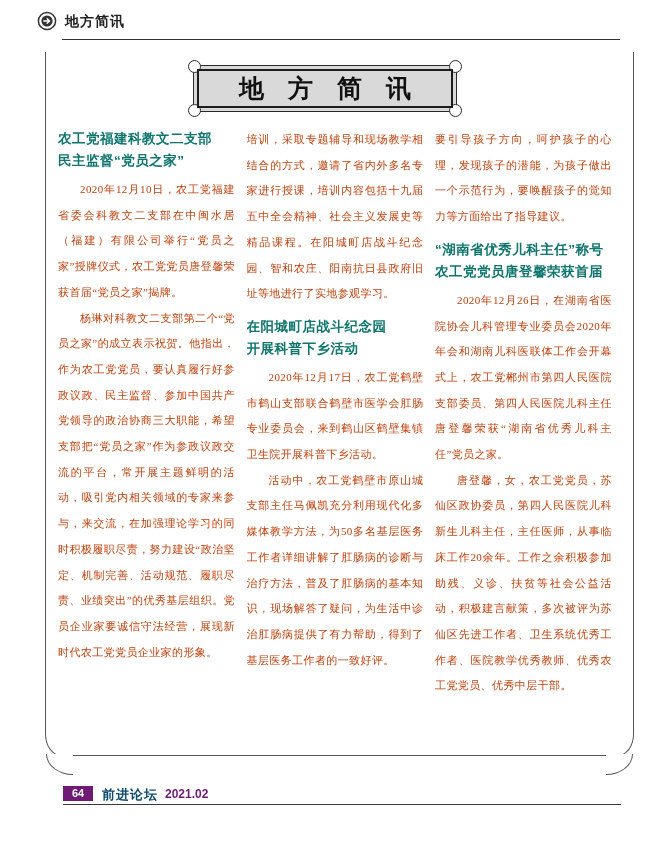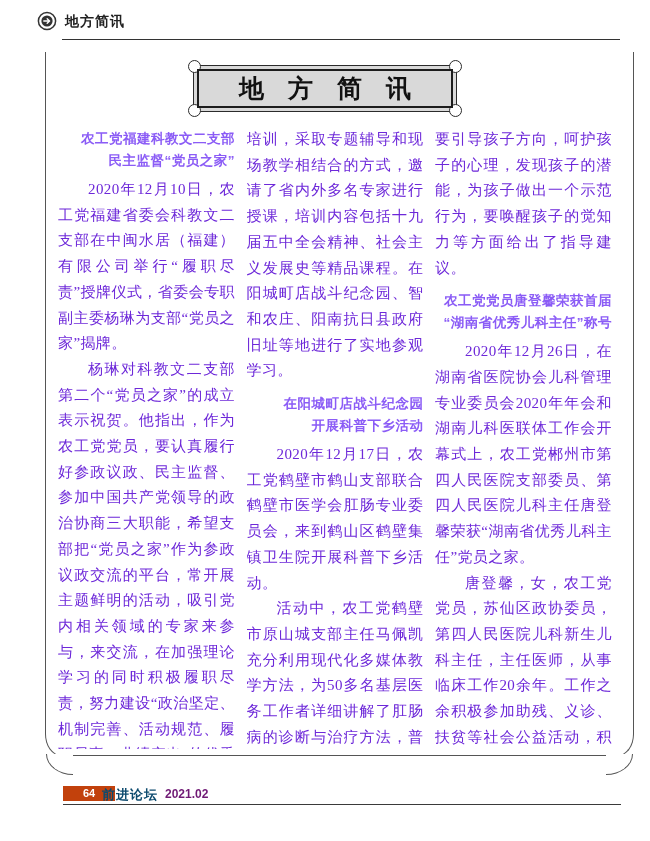"农工党福建科教文二支部" .column h3 { color: #8b5cf6 -> #0f766e; text-align: right -> left }
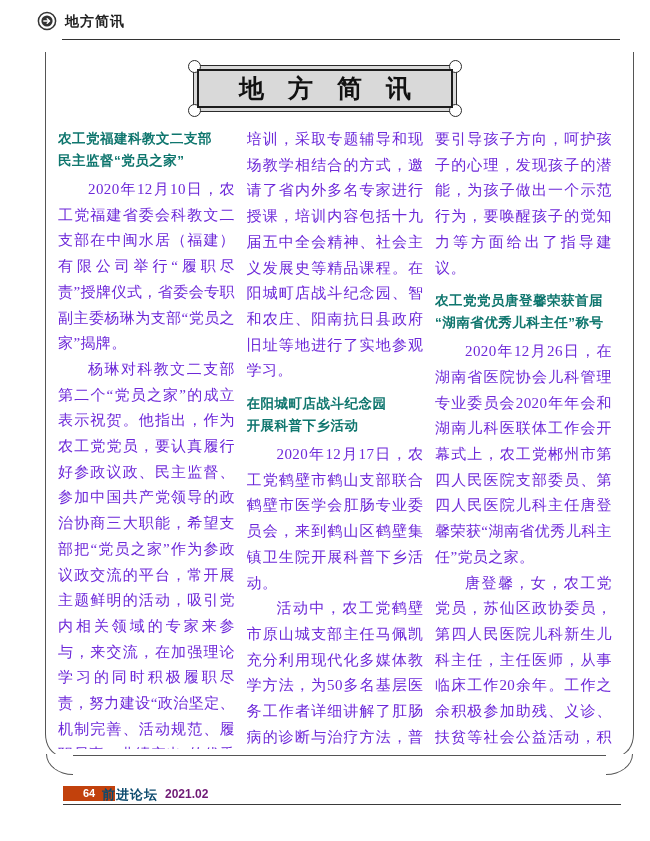"培训，采取专题辅导和现场教学相结合的方式，邀请了省内外多名专家进行授课，培训内容" .column p { color: #6d28d9 -> #c2410c; font-size: 15px -> 11px }
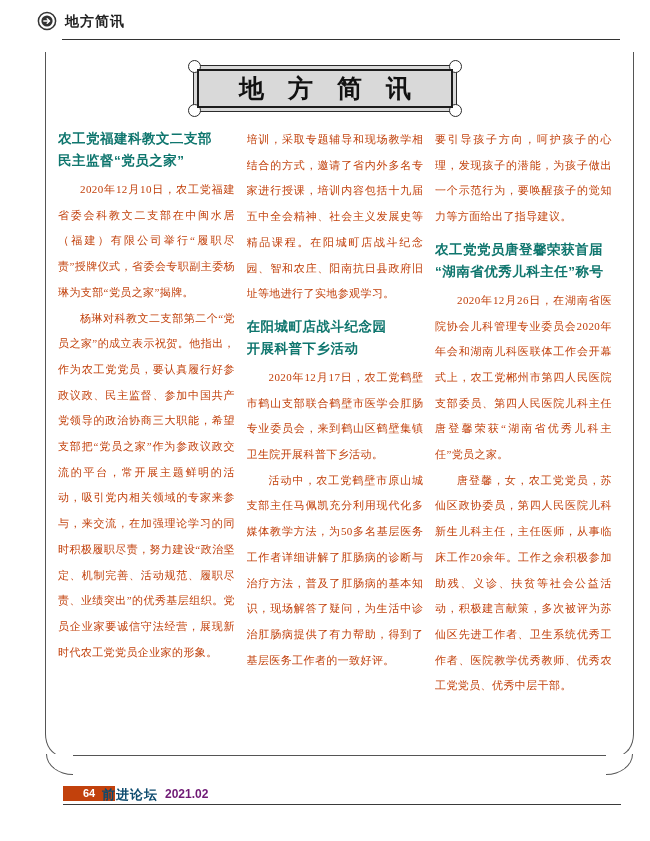"2020年12月10日，农工党福建省委会科教文二支部在中闽水居（福建）有限公司举" p.indent { text: 履职尽责”授牌仪式，省委会专职副主委杨琳为支部 -> 党员之家”授牌仪式，农工党党员唐登馨荣获首届 }
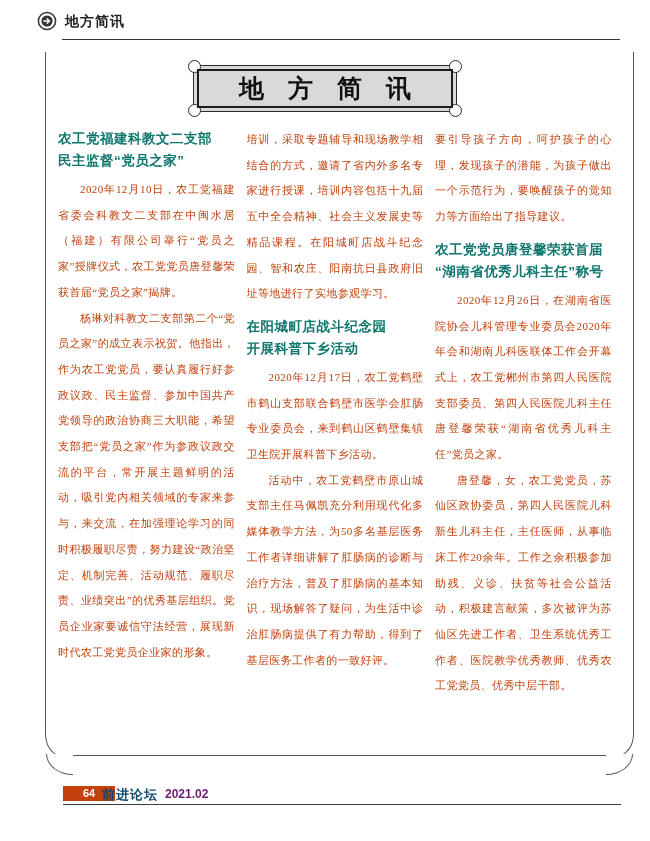"农工党党员唐登馨荣获首届" span.hline { order: before "“湖南省优秀儿科主任”称号" -> after "“湖南省优秀儿科主任”称号" }
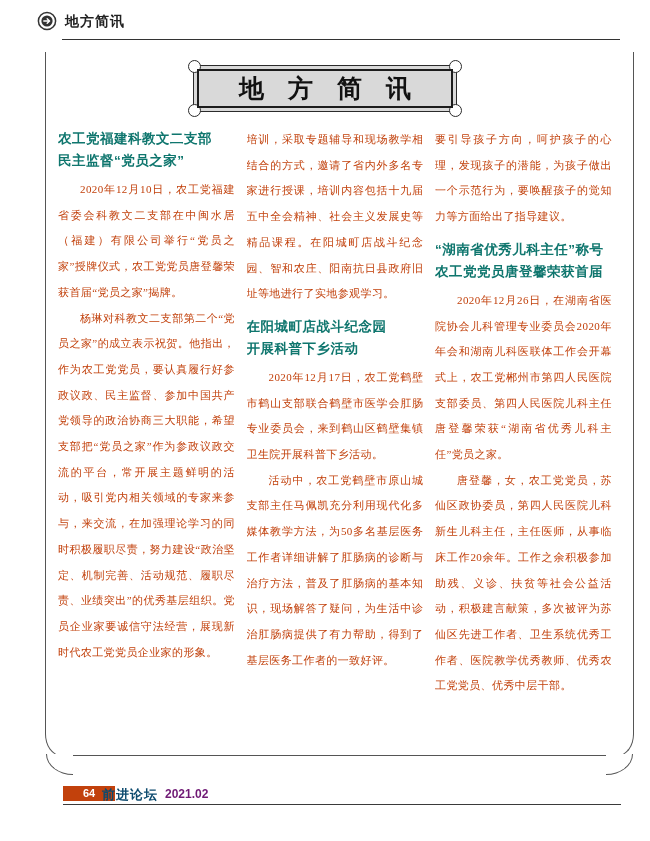"64" .footer .pagebox { background: #c2410c -> #701a75; width: 52px -> 30px }
